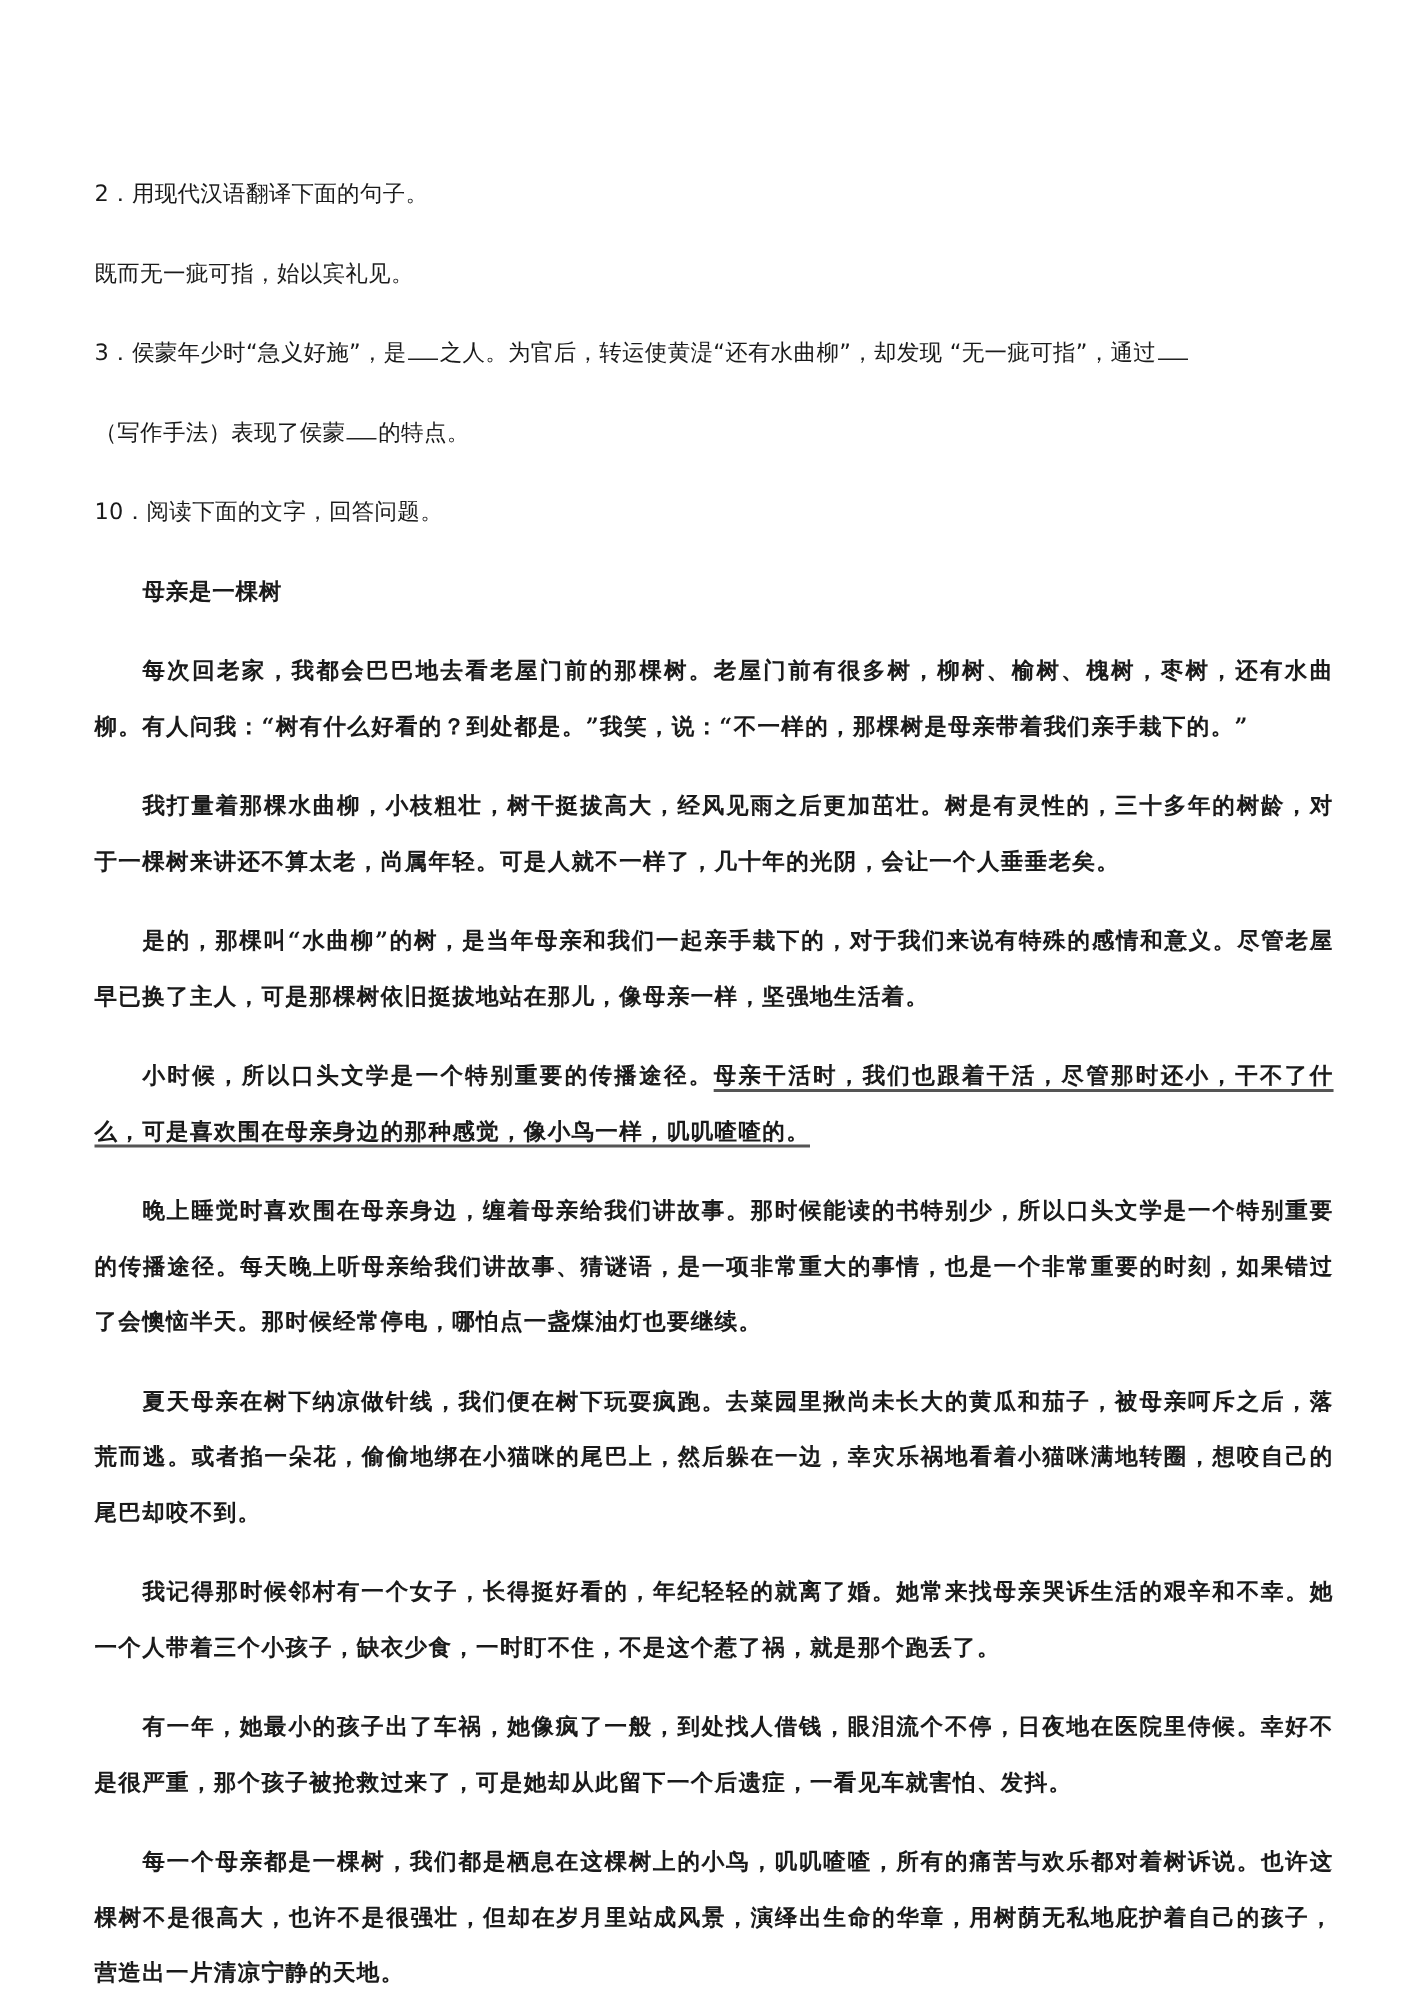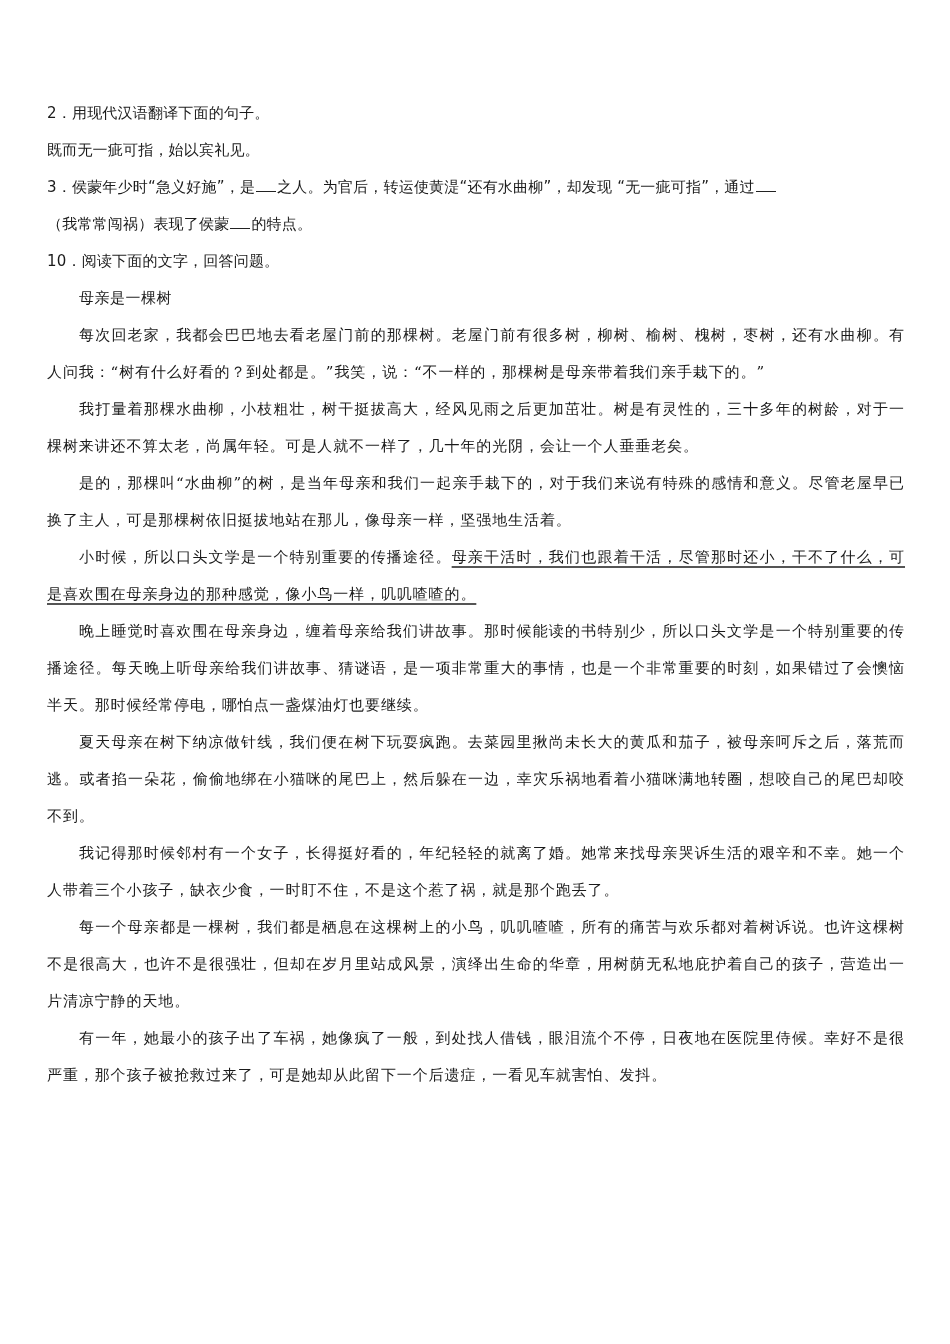"2．用现代汉语翻译下面的句子。" .q { margin: 0 -> 16px }
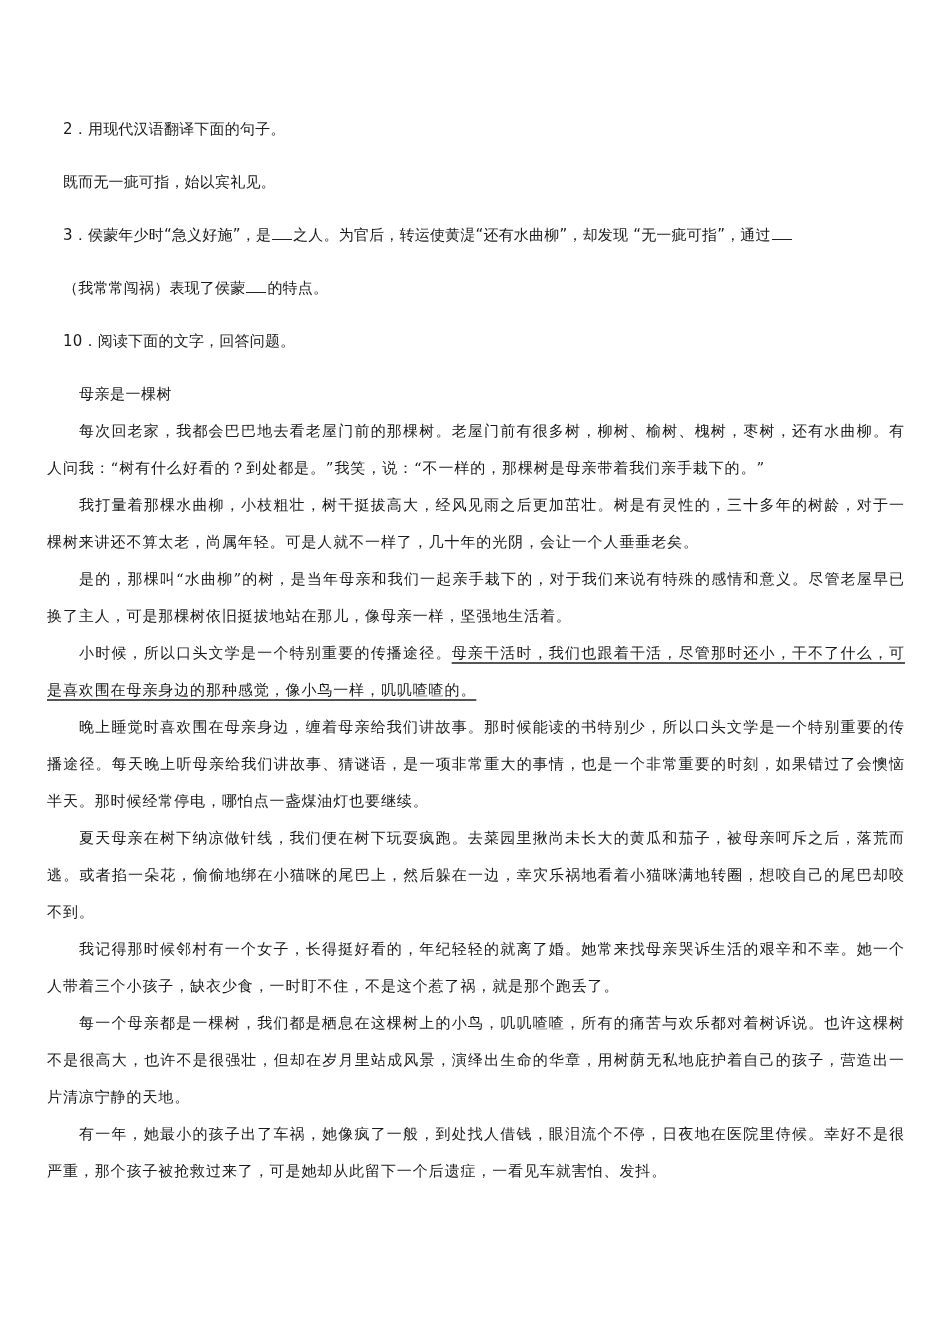"（我常常闯祸）表现了侯蒙" span { text: 我常常闯祸 -> 写作手法 }
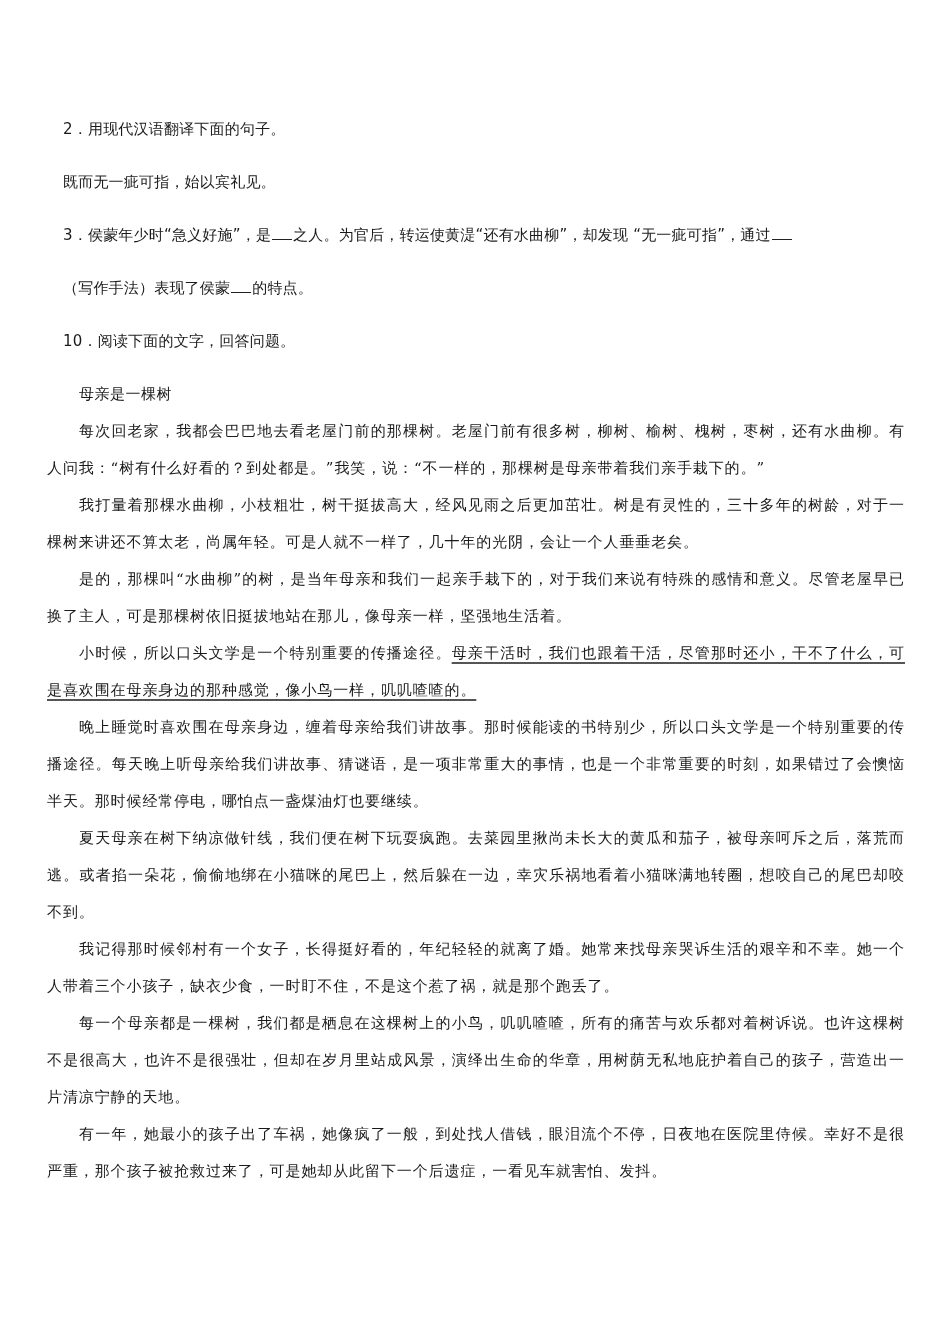"母亲是一棵树" .passage p { font-weight: none -> bold; margin: 0 -> 16px }
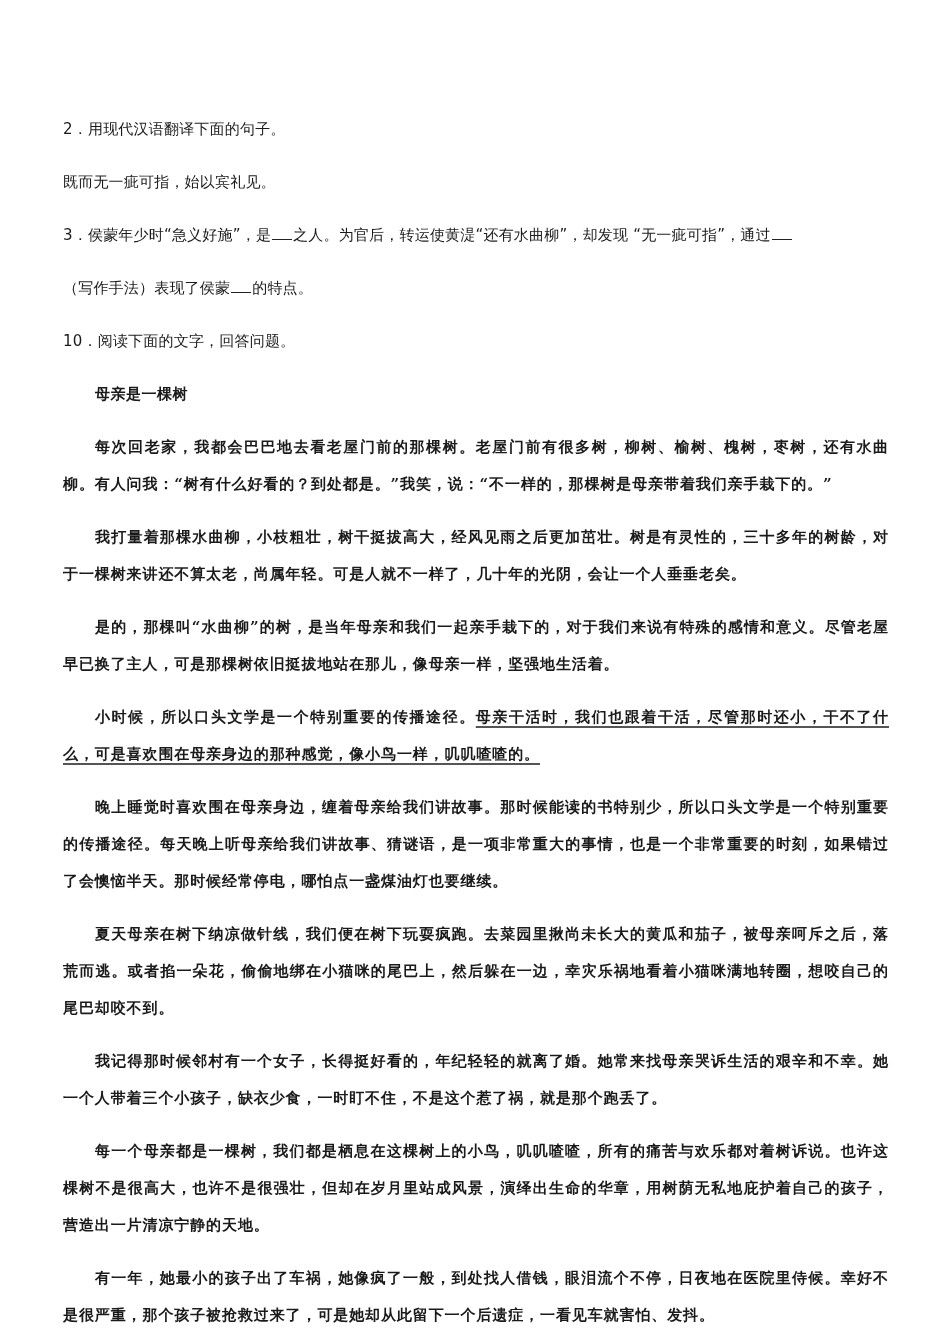"每一个母亲都是一棵树，我们都是栖息在这棵树上的小鸟，叽叽喳喳，所有的痛苦与欢乐都" p { order: before "有一年，她最小的孩子出了车祸，她像疯了一般，到处找人借钱，眼泪流个不停，日夜地在" -> after "有一年，她最小的孩子出了车祸，她像疯了一般，到处找人借钱，眼泪流个不停，日夜地在" }
